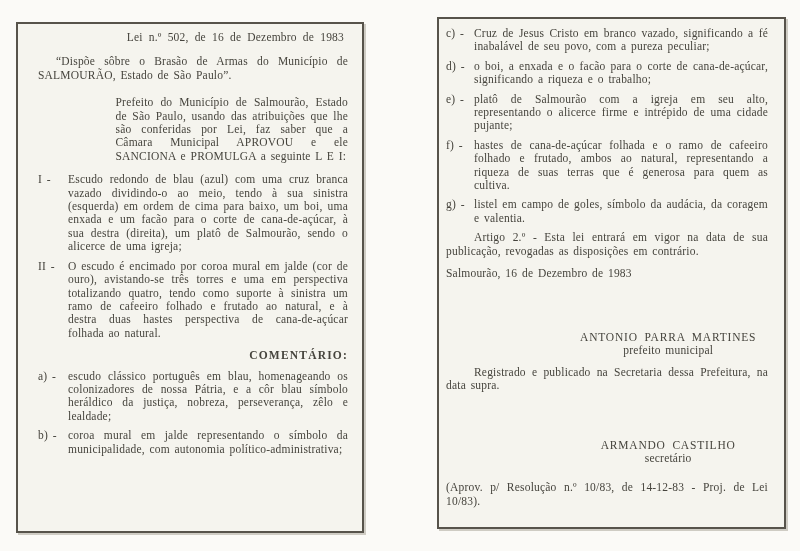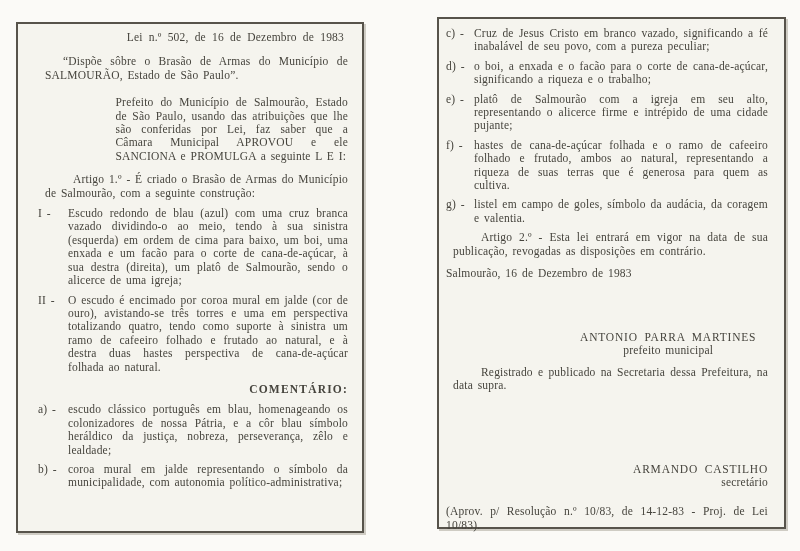"“Dispõe sôbre o Brasão de" .para { margin: 0 0 8px 7px -> 0 0 8px 0 }
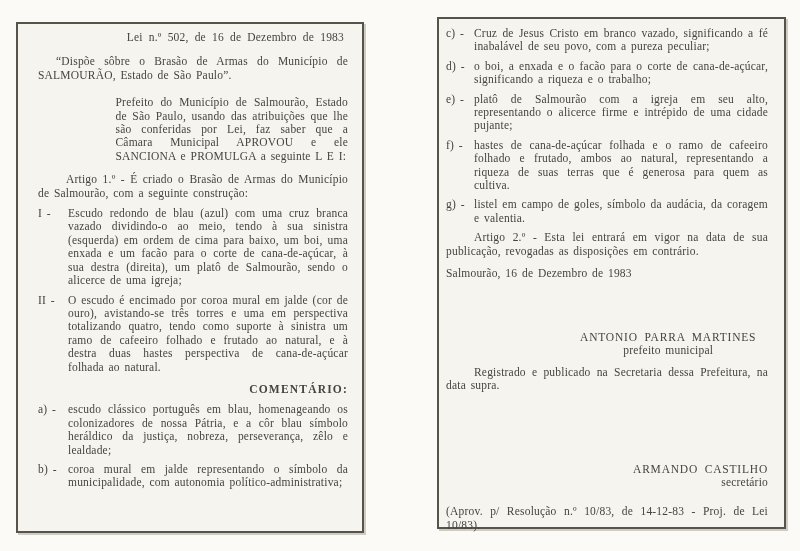"Artigo 1.º - É criado" div.para { html: <div>Artigo 1.º - É criado o Brasão de Armas do Município de Salmourão, com a seguinte construção:</div> -> none }
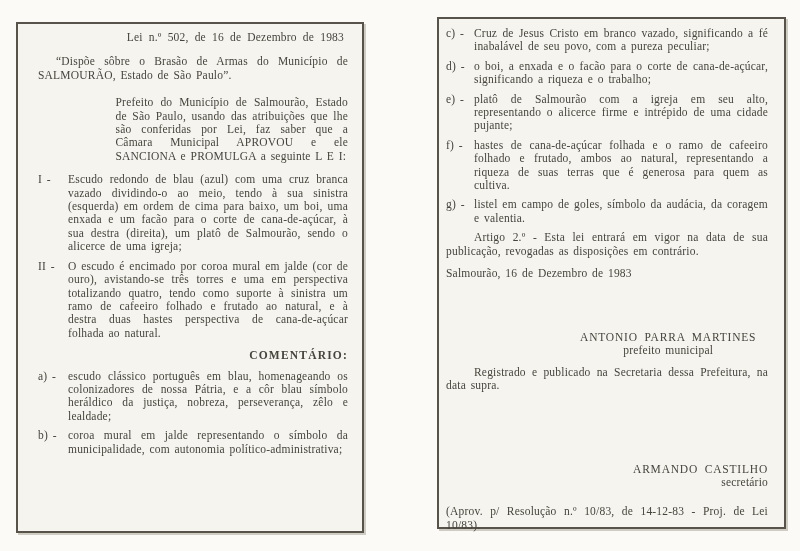"ARMANDO CASTILHO" .sig-block.secretary { margin-top: 70px -> 46px; text-align: right -> none }
